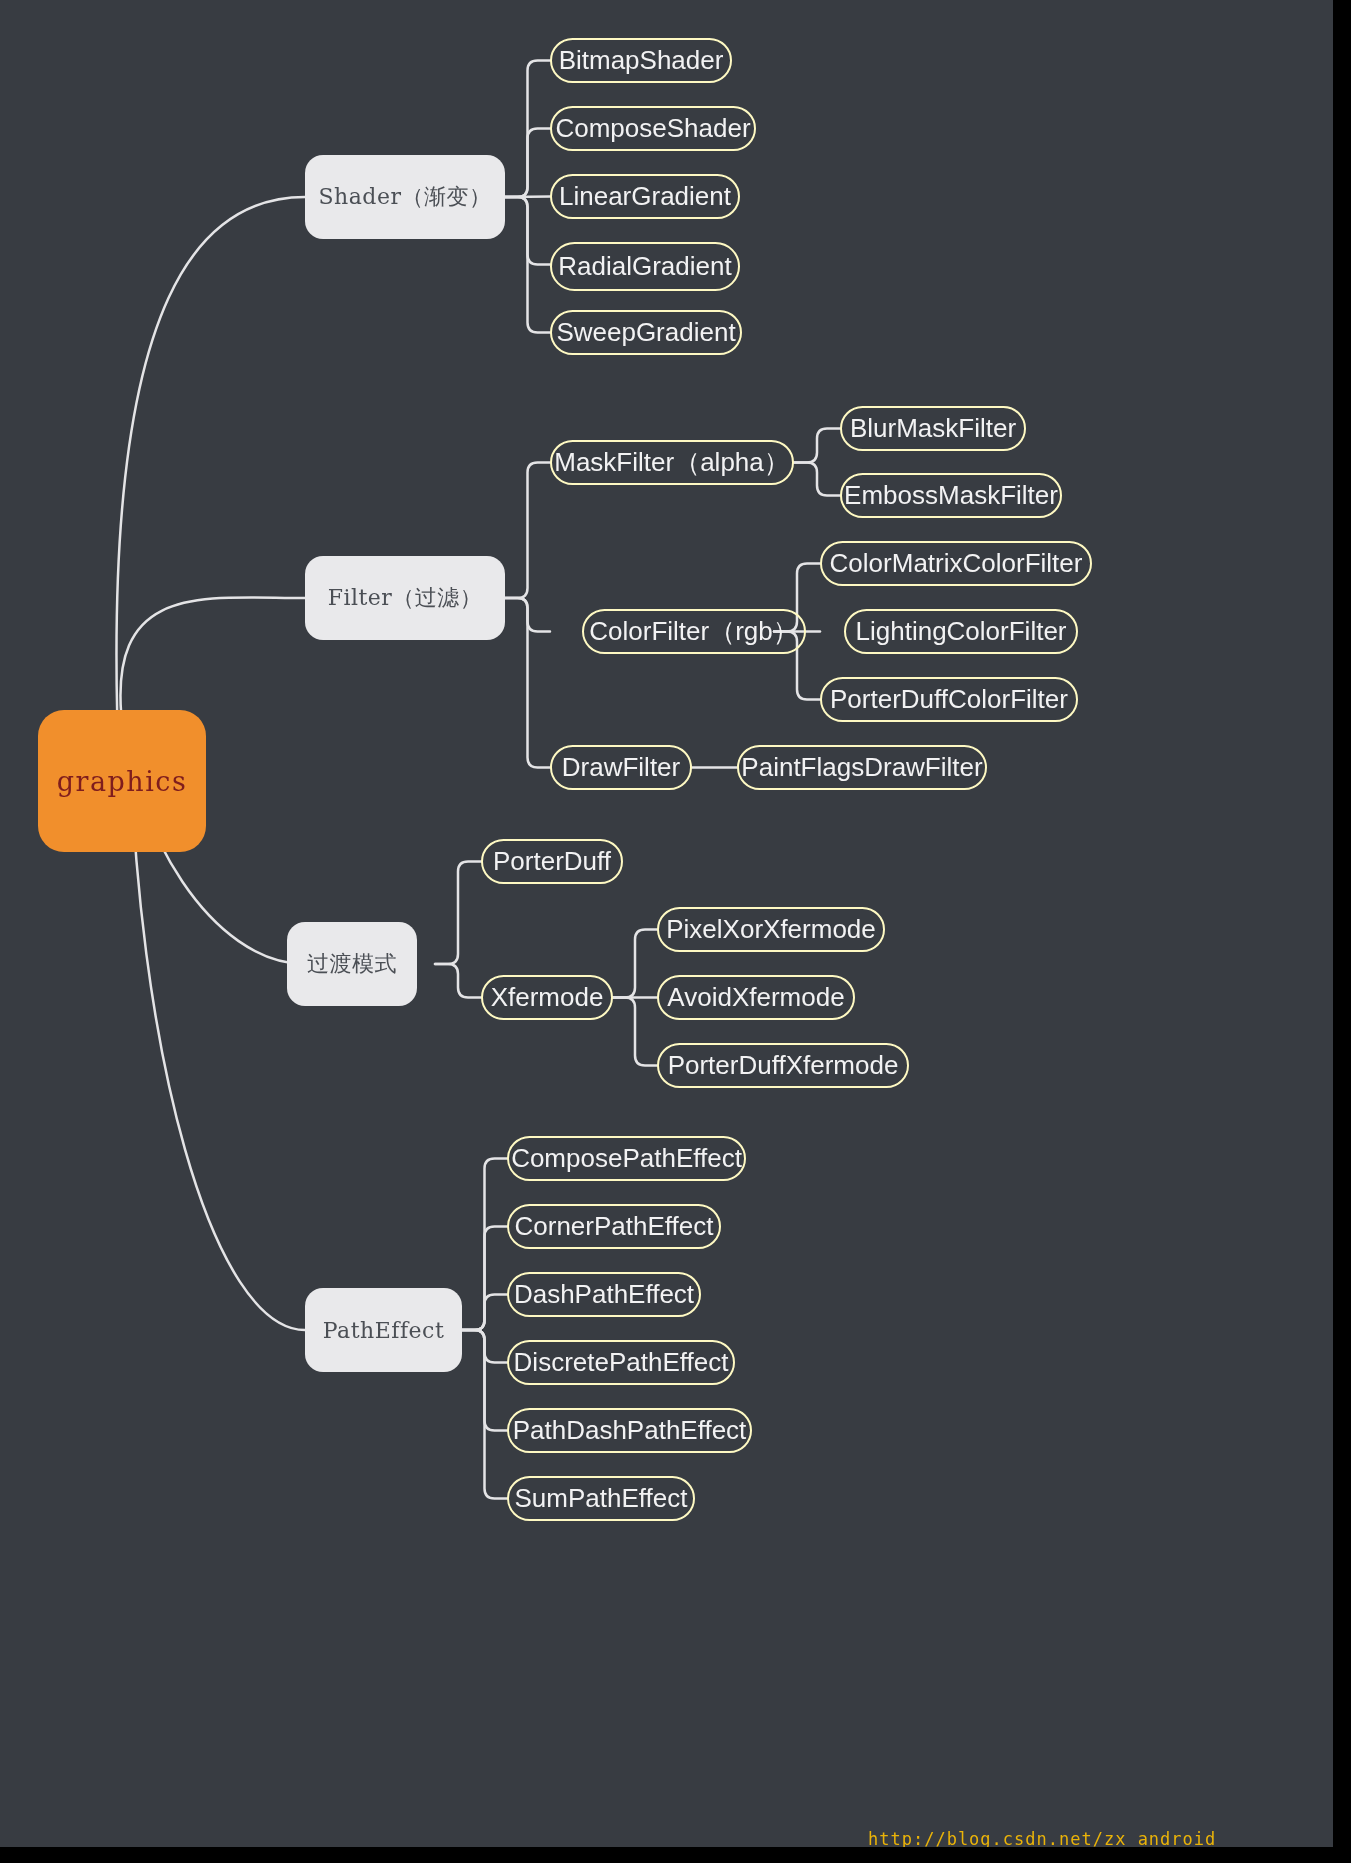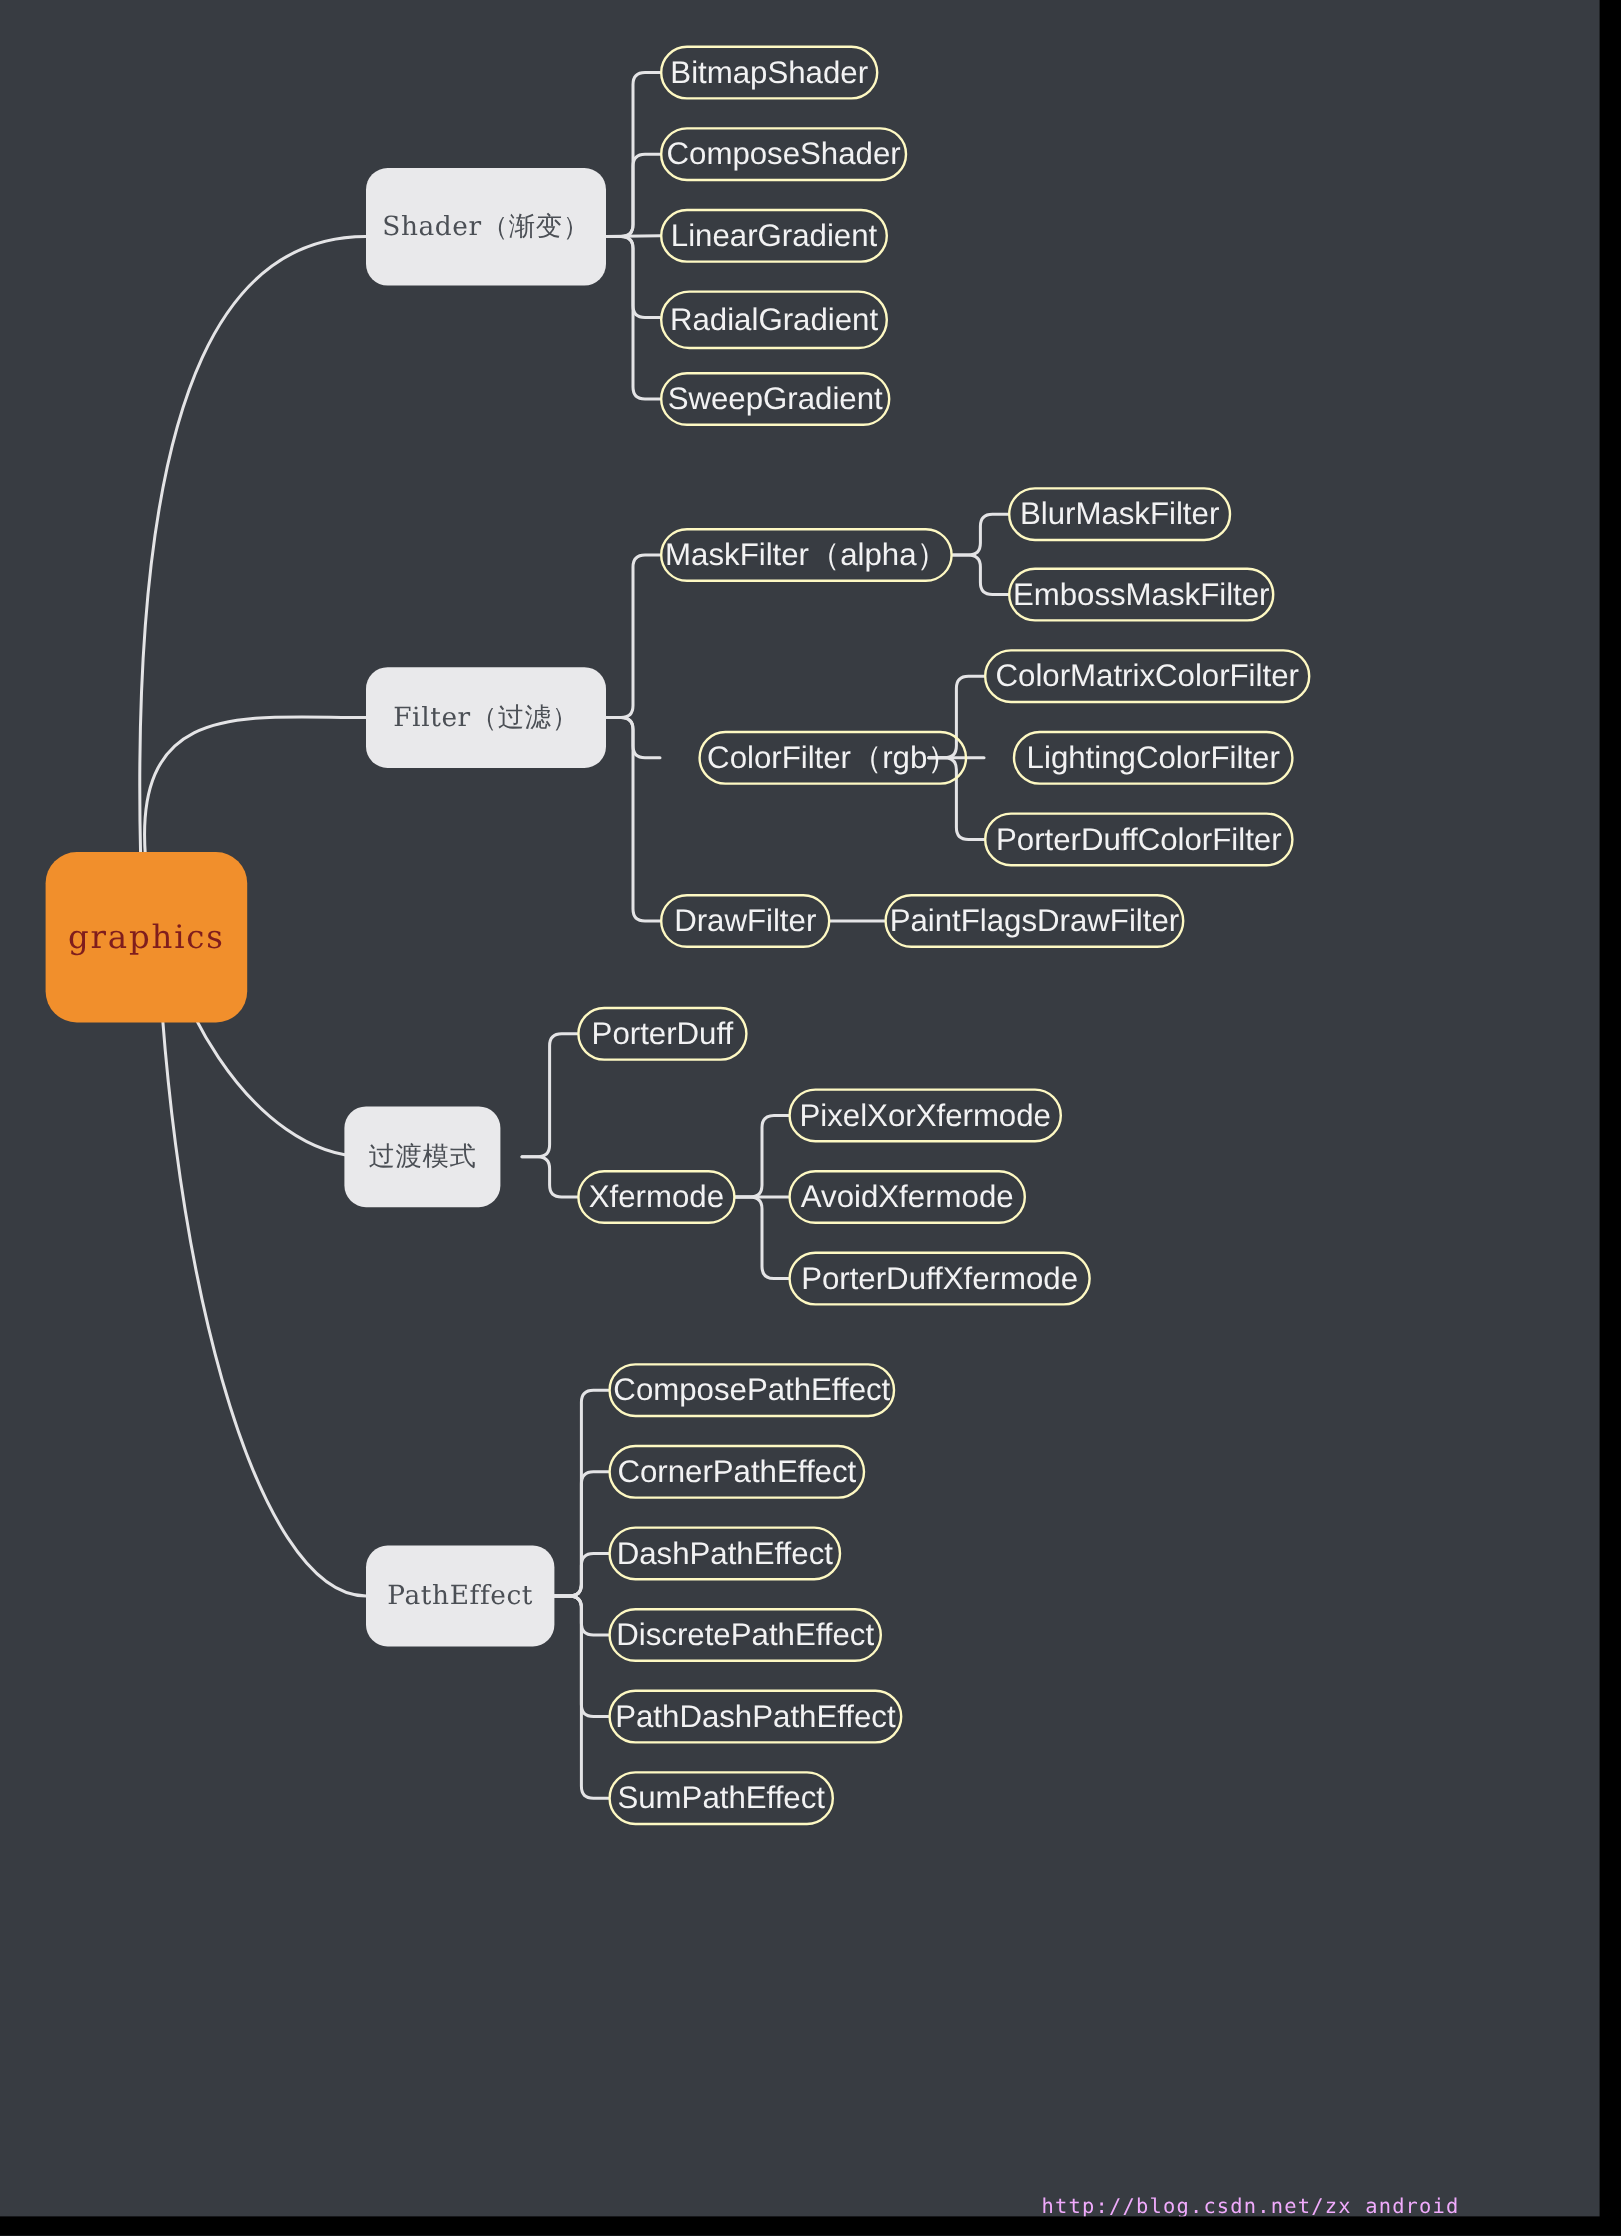"Shader（渐变）" div.node { height: 98px -> 84px; top: 140px -> 155px }
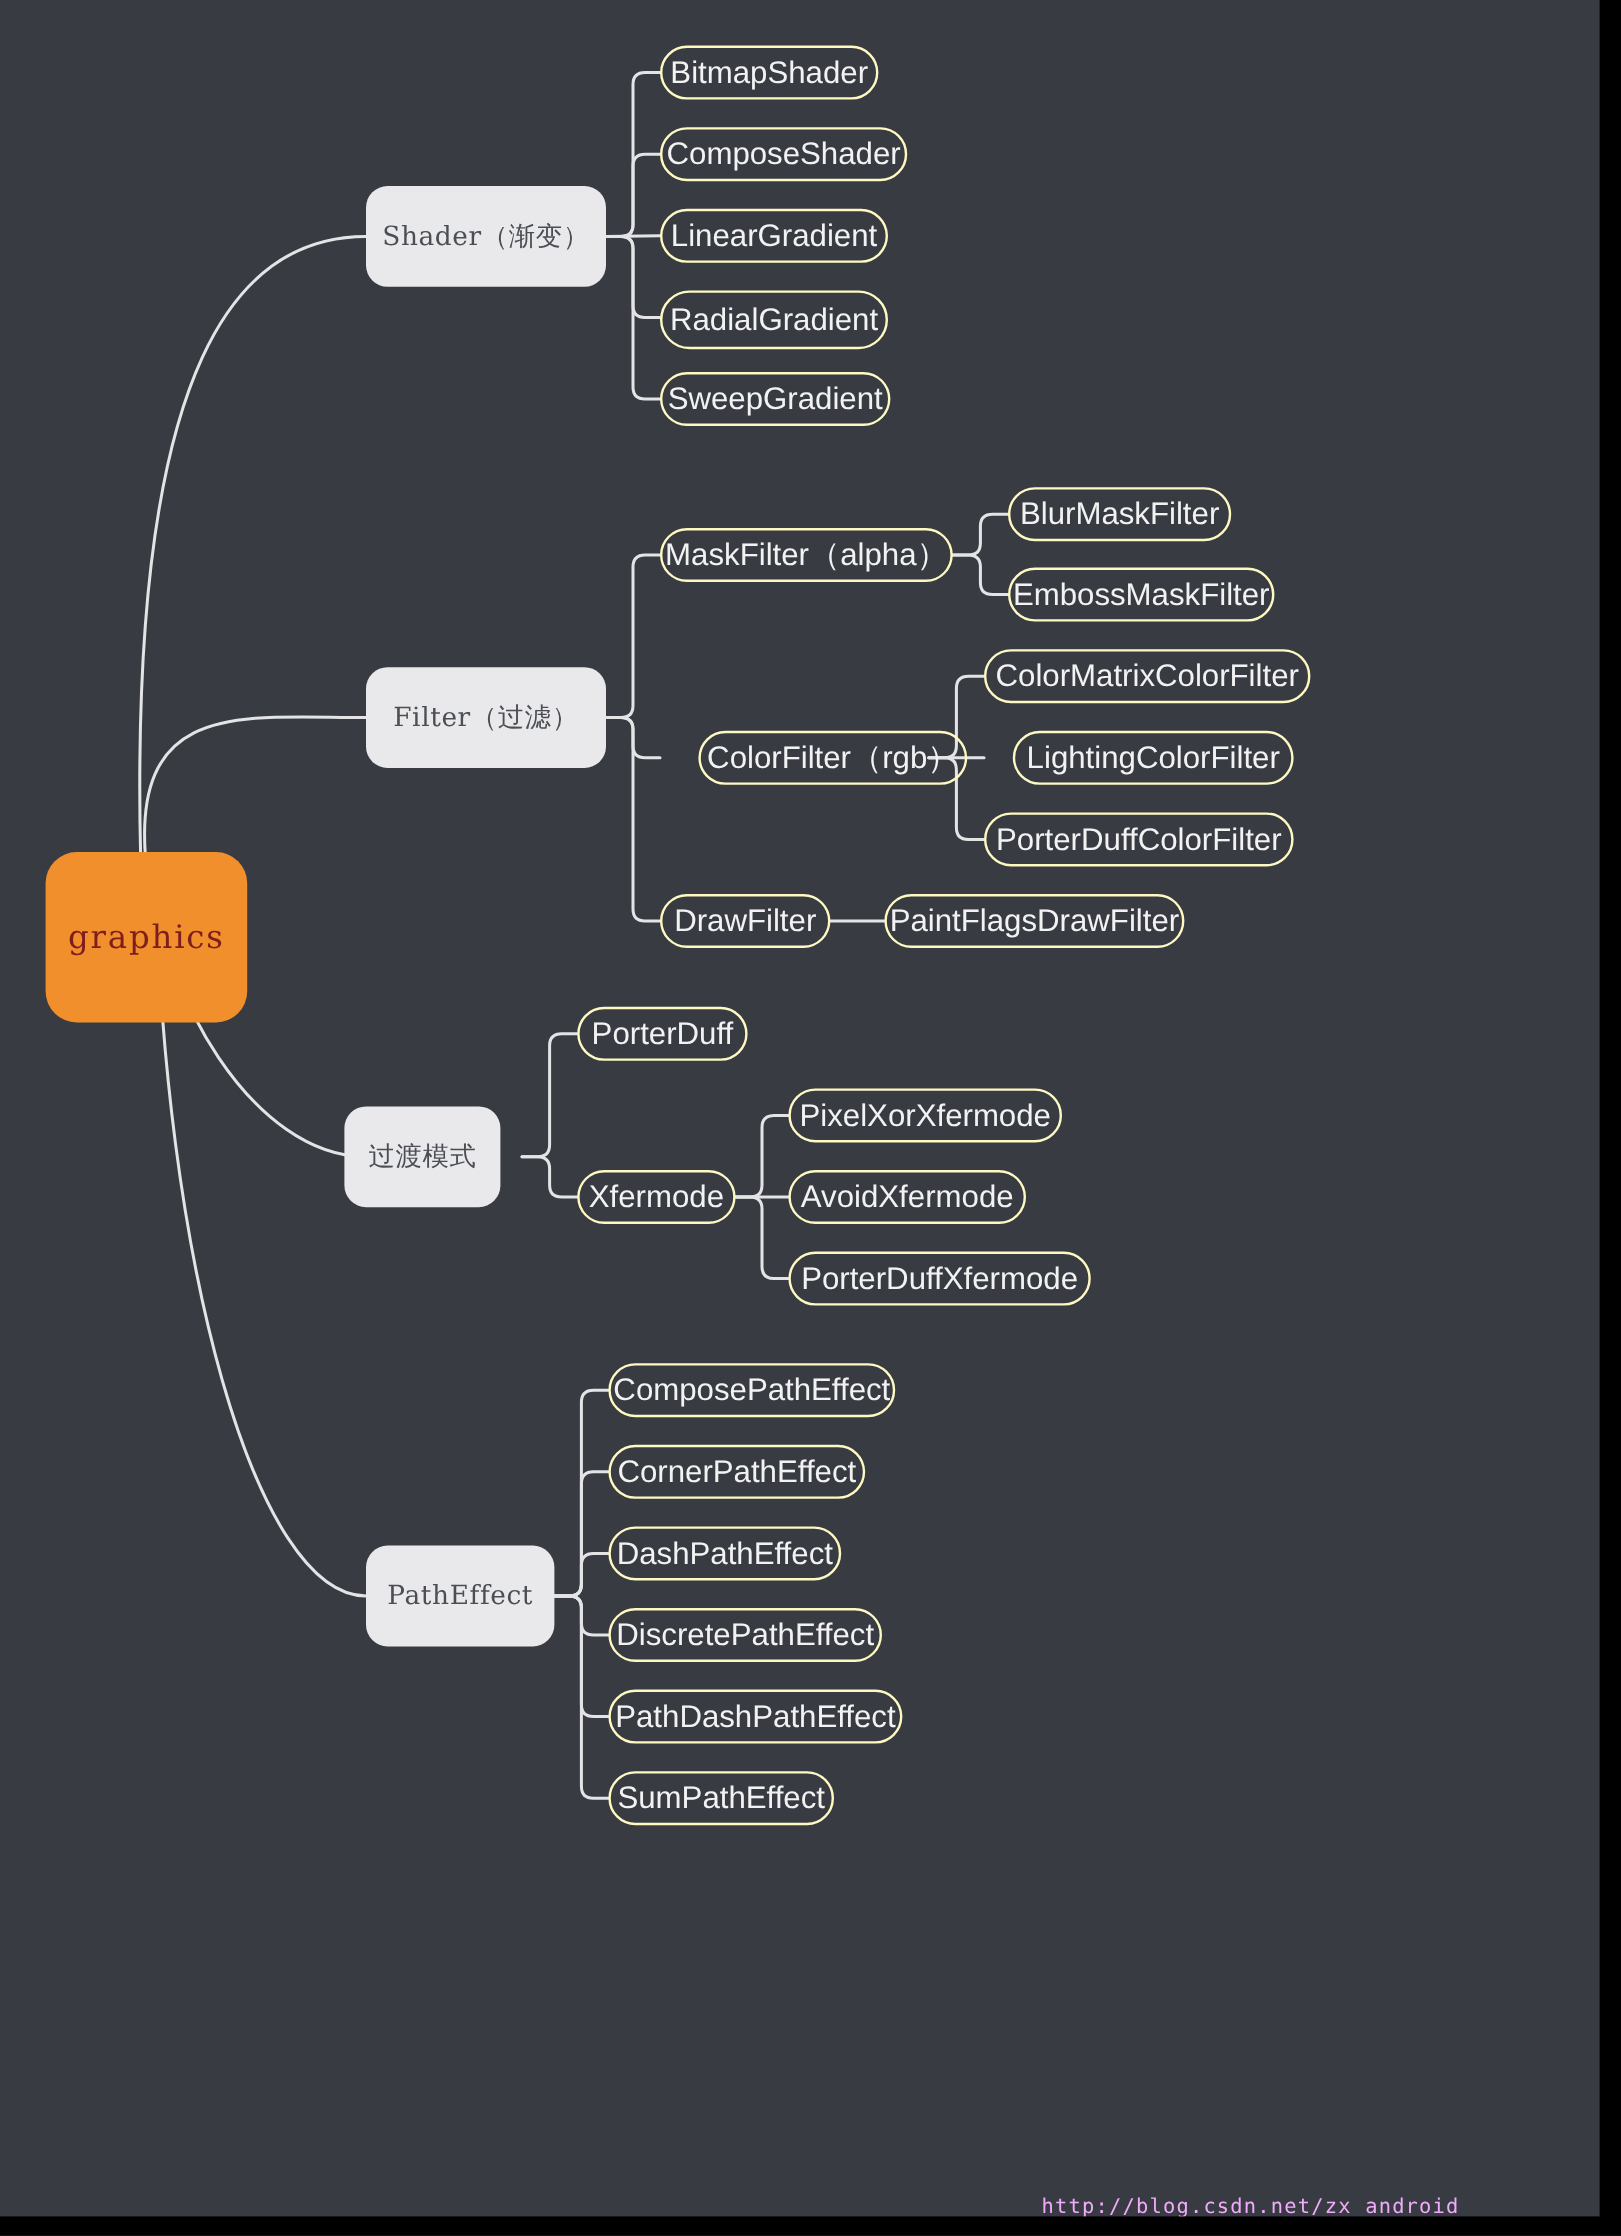"http://blog.csdn.net/zx_android" .watermark { color: #f0abfc -> #eab308 }
